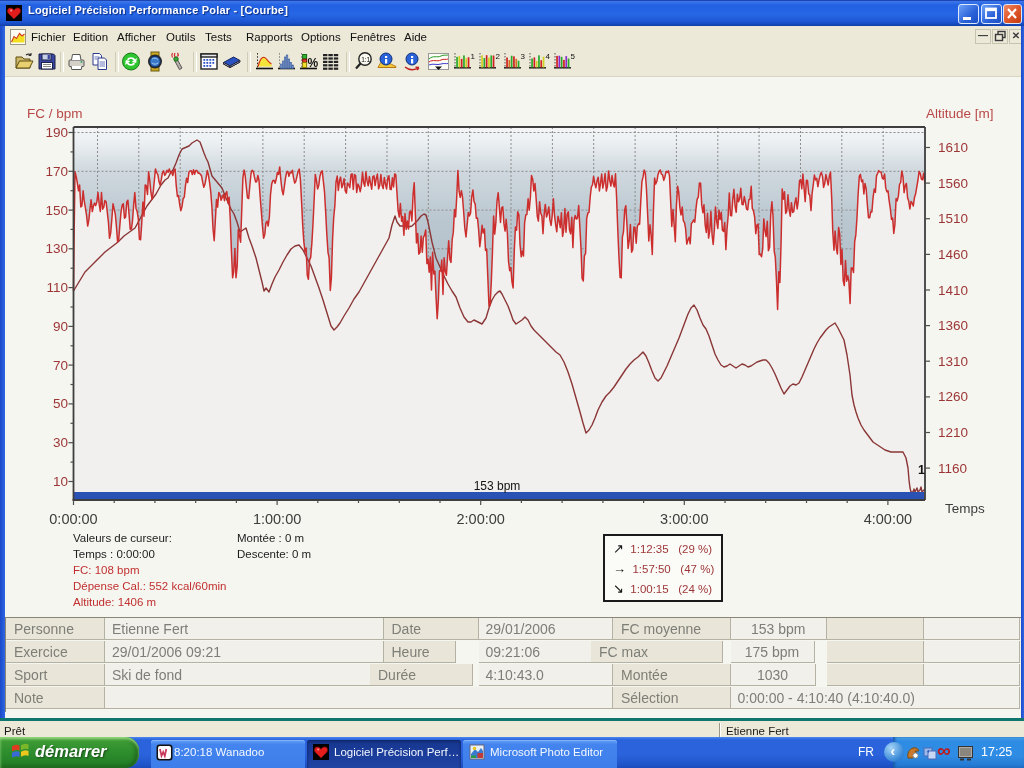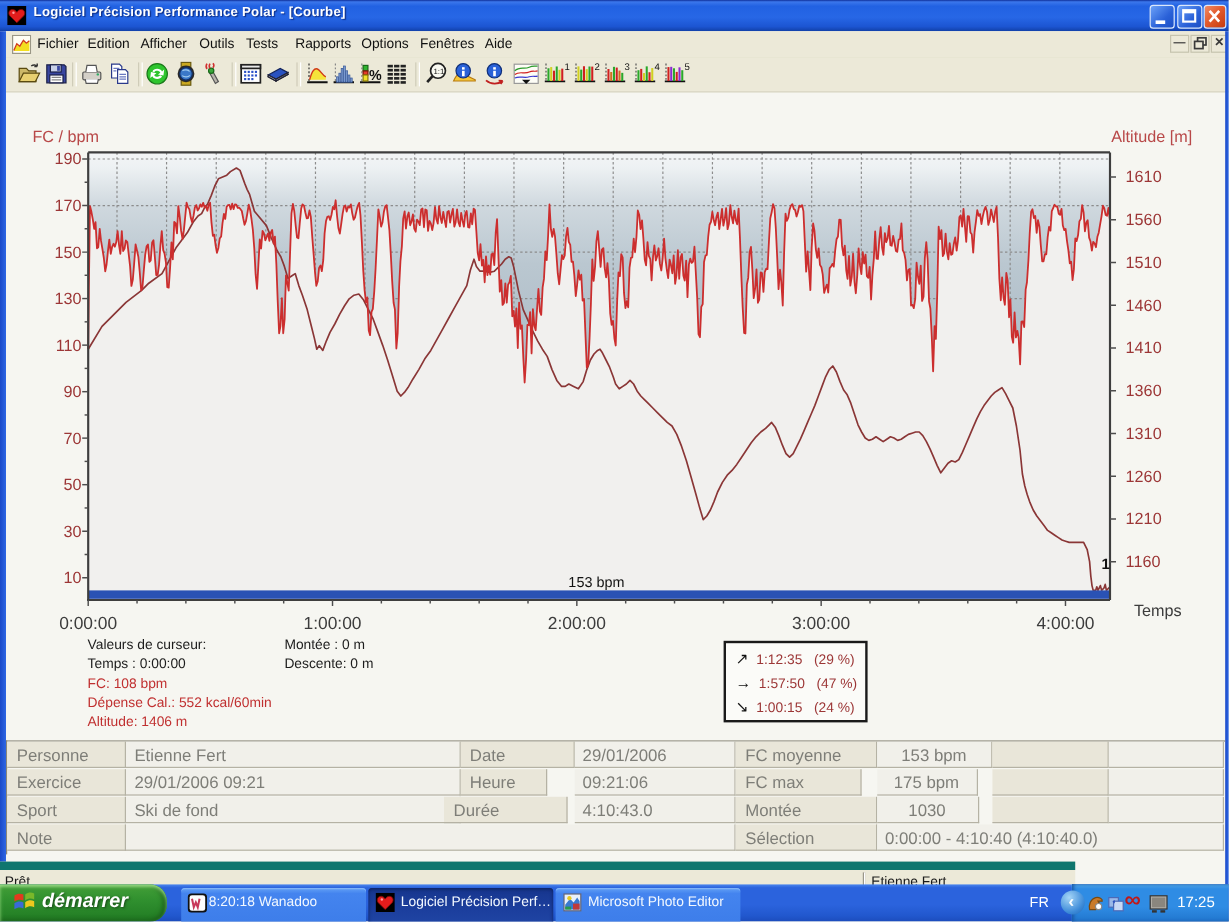"FC max" div.tc { left: 607px -> 585px; width: 105px -> 132px }
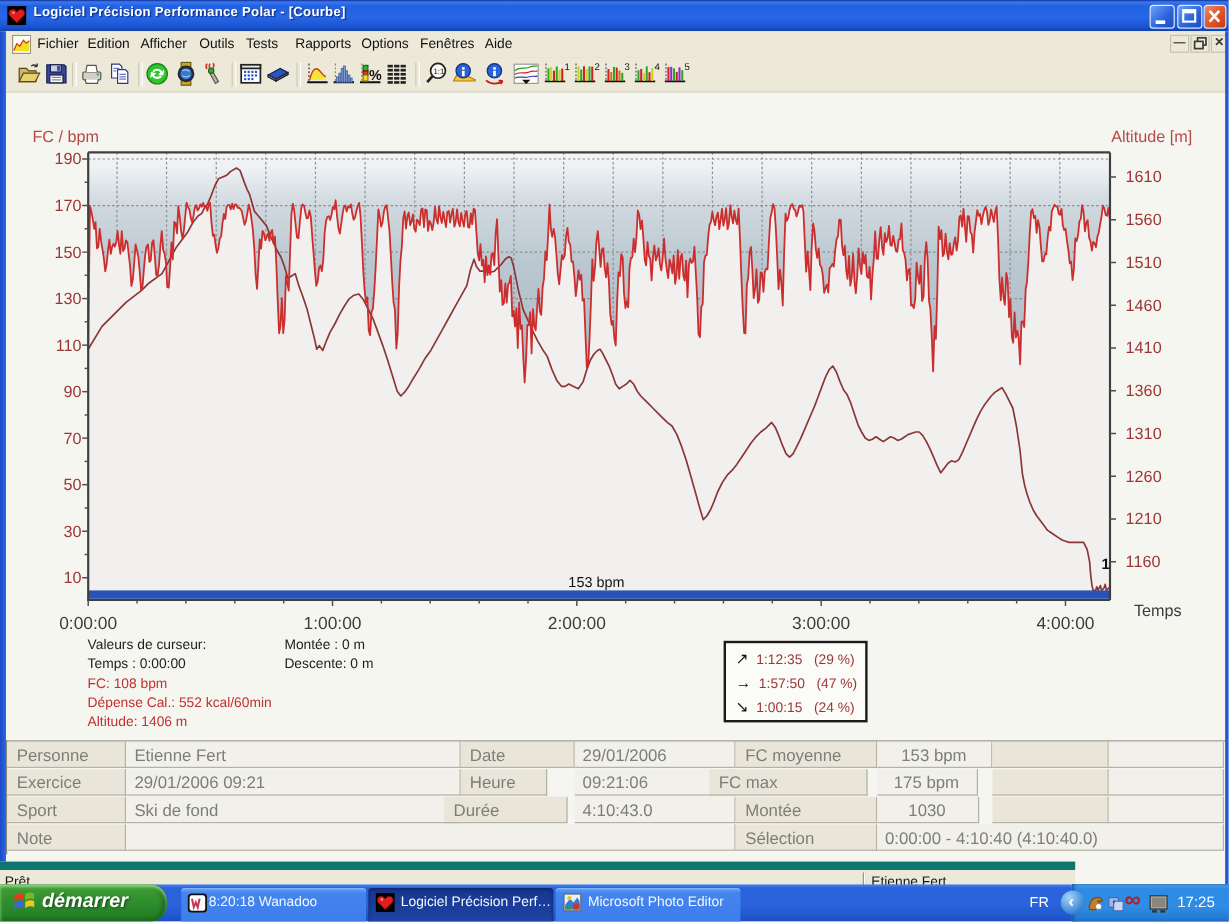"Prêt" #status { border-top: 7px solid #0f766e -> 3px solid #0f766e; width: 896px -> 1024px }
